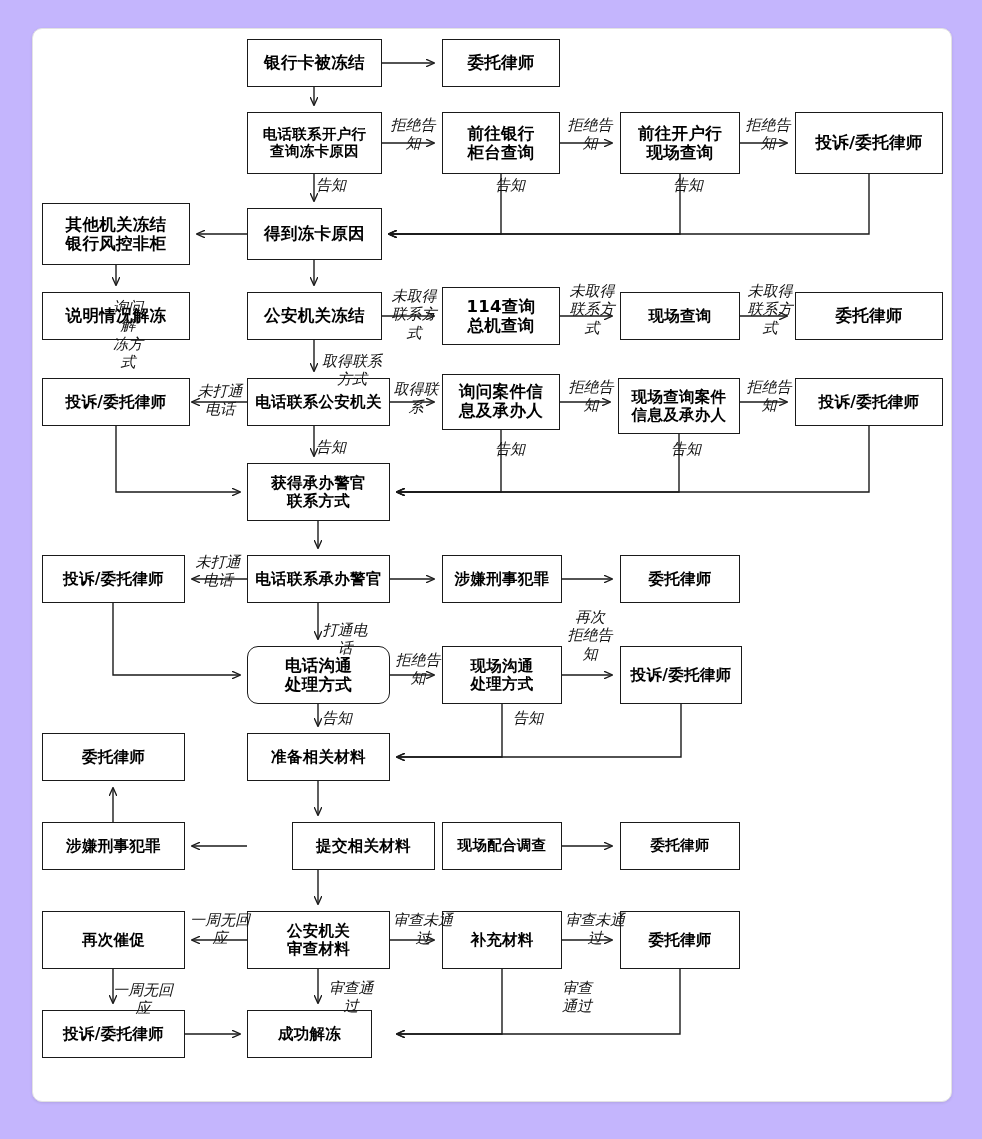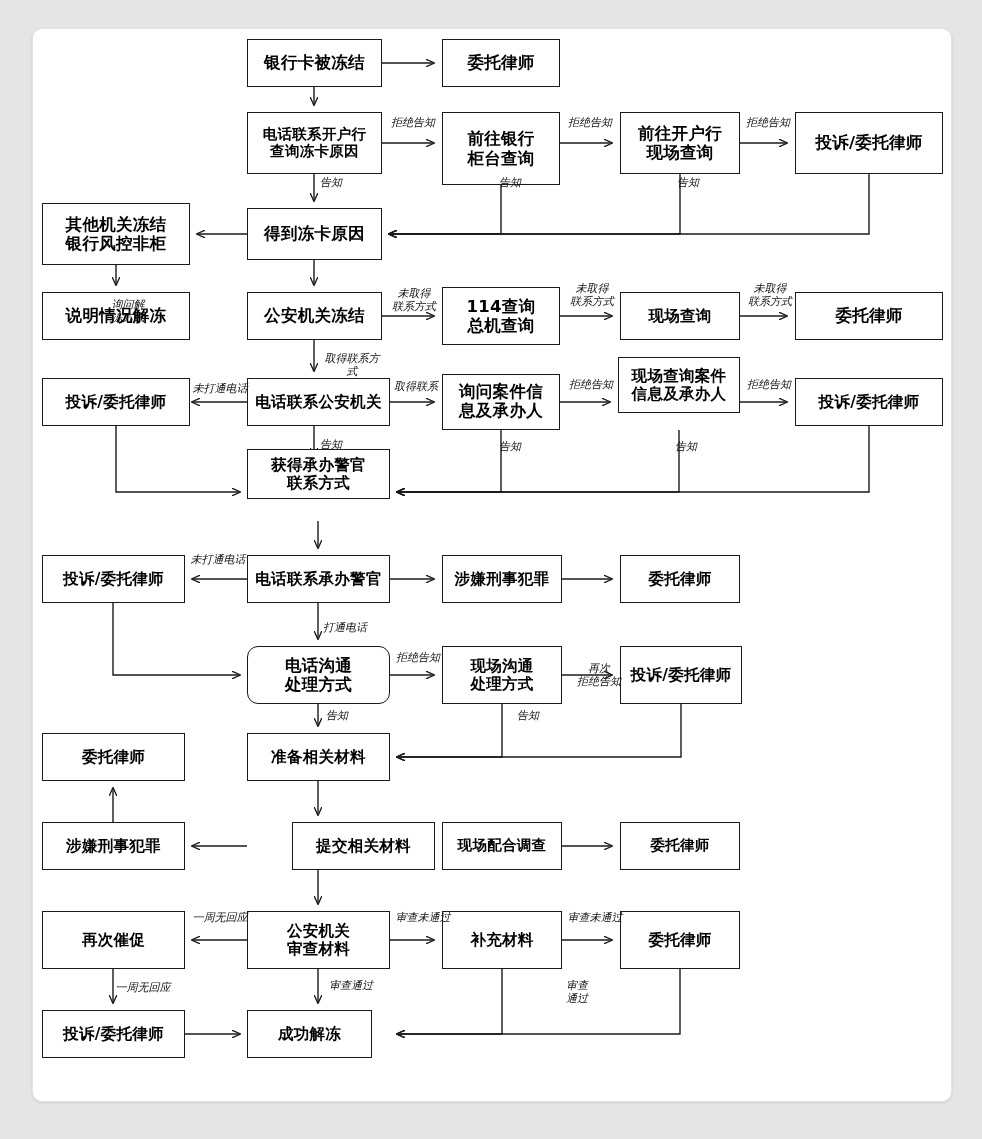"银行卡被冻结" #page { background: #e5e5e5 -> #c4b5fd }
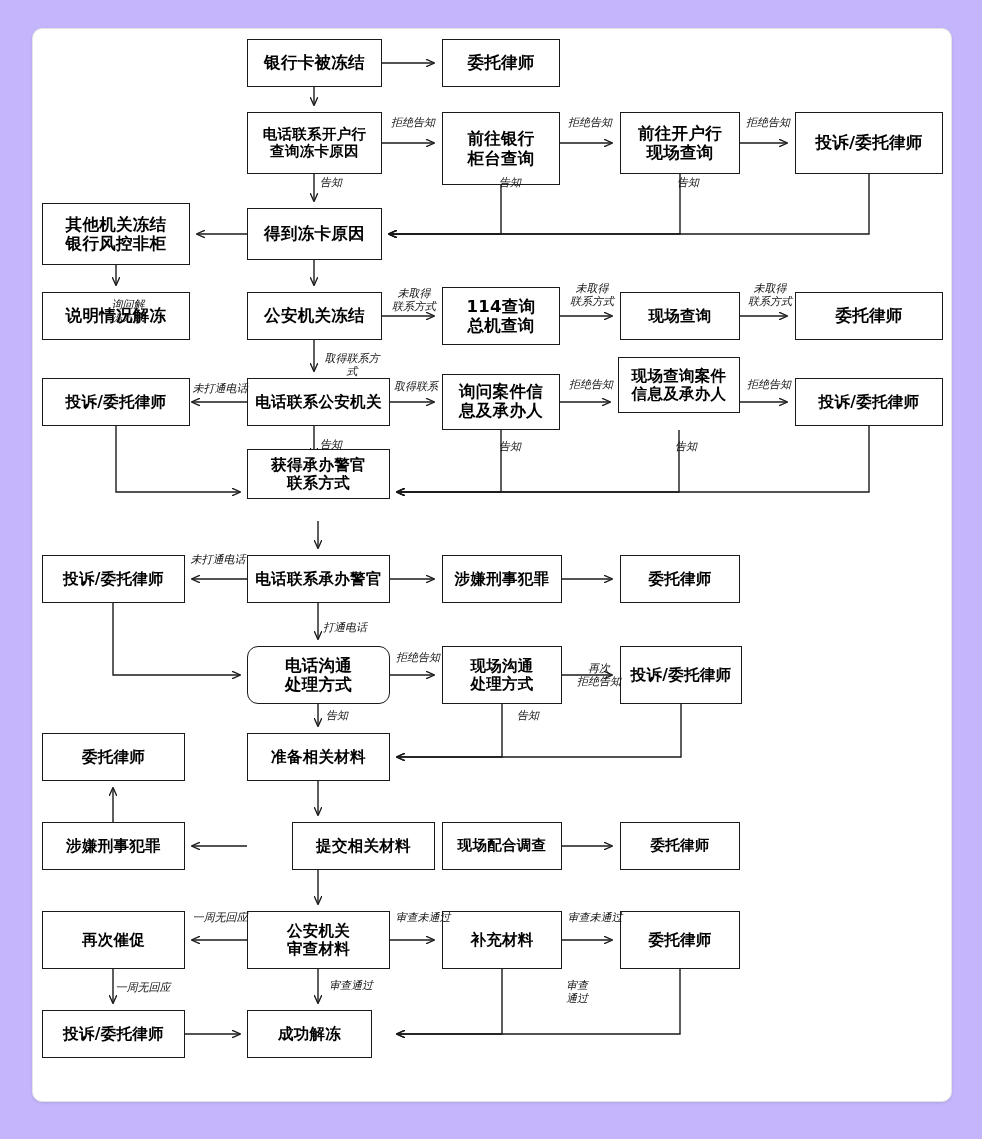"拒绝告知" .edge-label { font-size: 11px -> 15px }
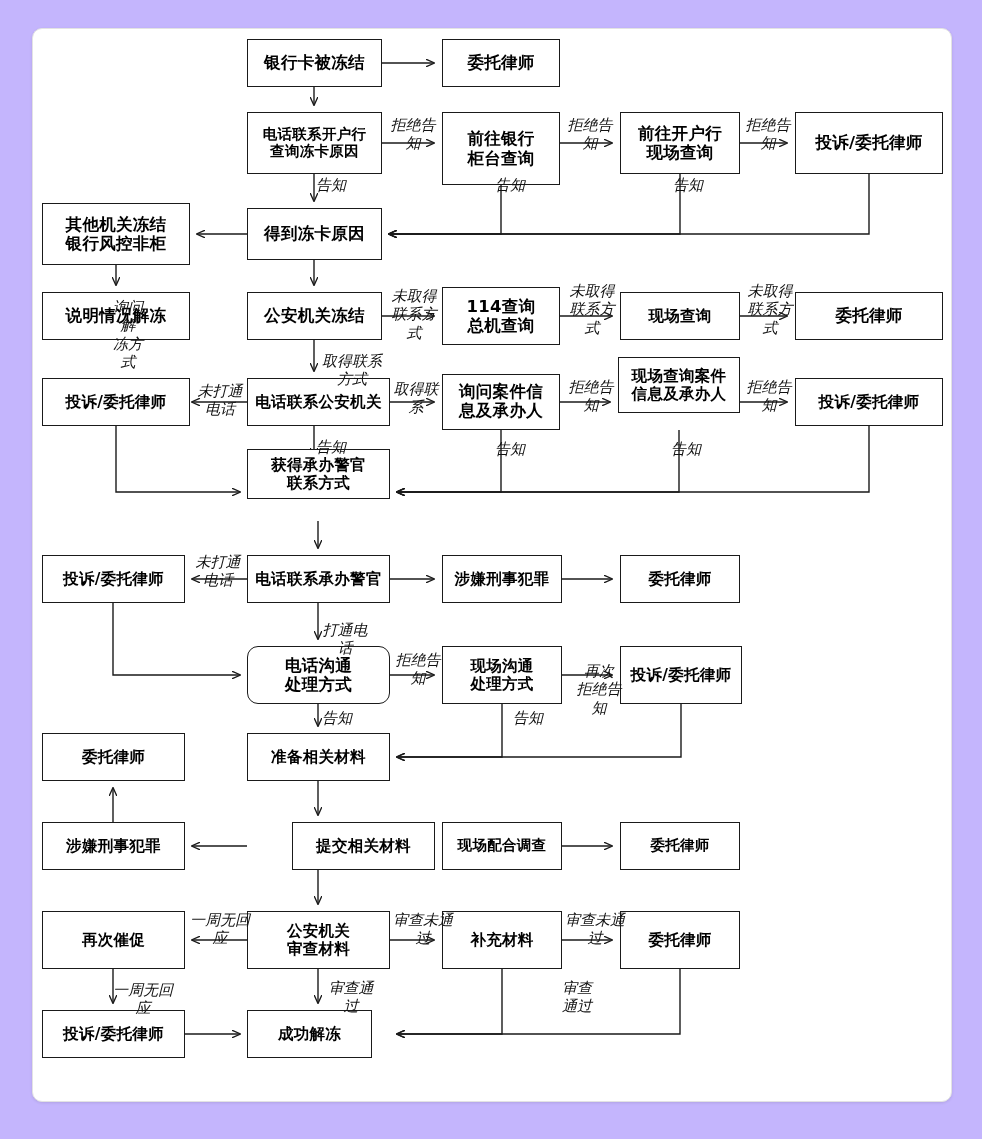"前往银行" div.node { height: 73px -> 62px }
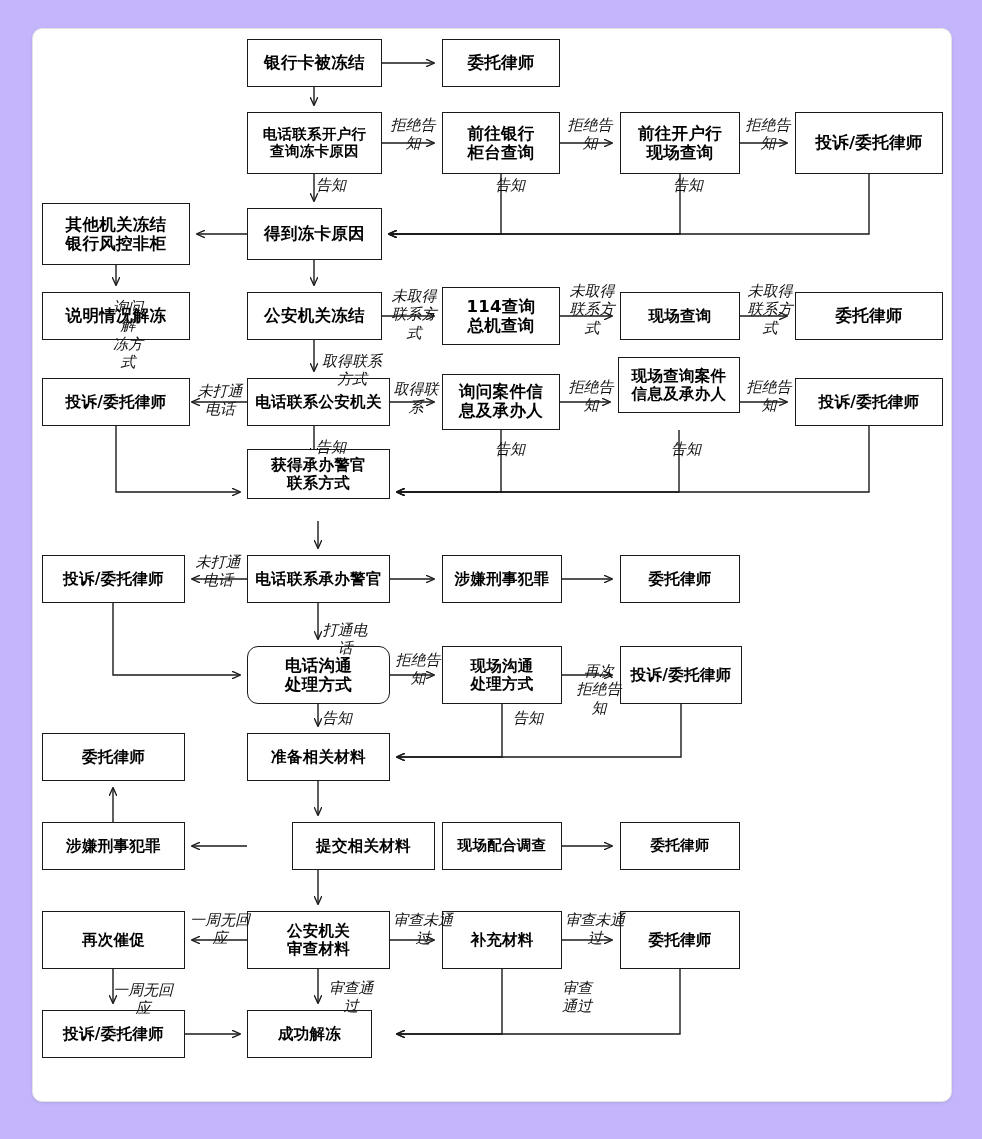"现场查询案件" div.node { top: 357px -> 378px }
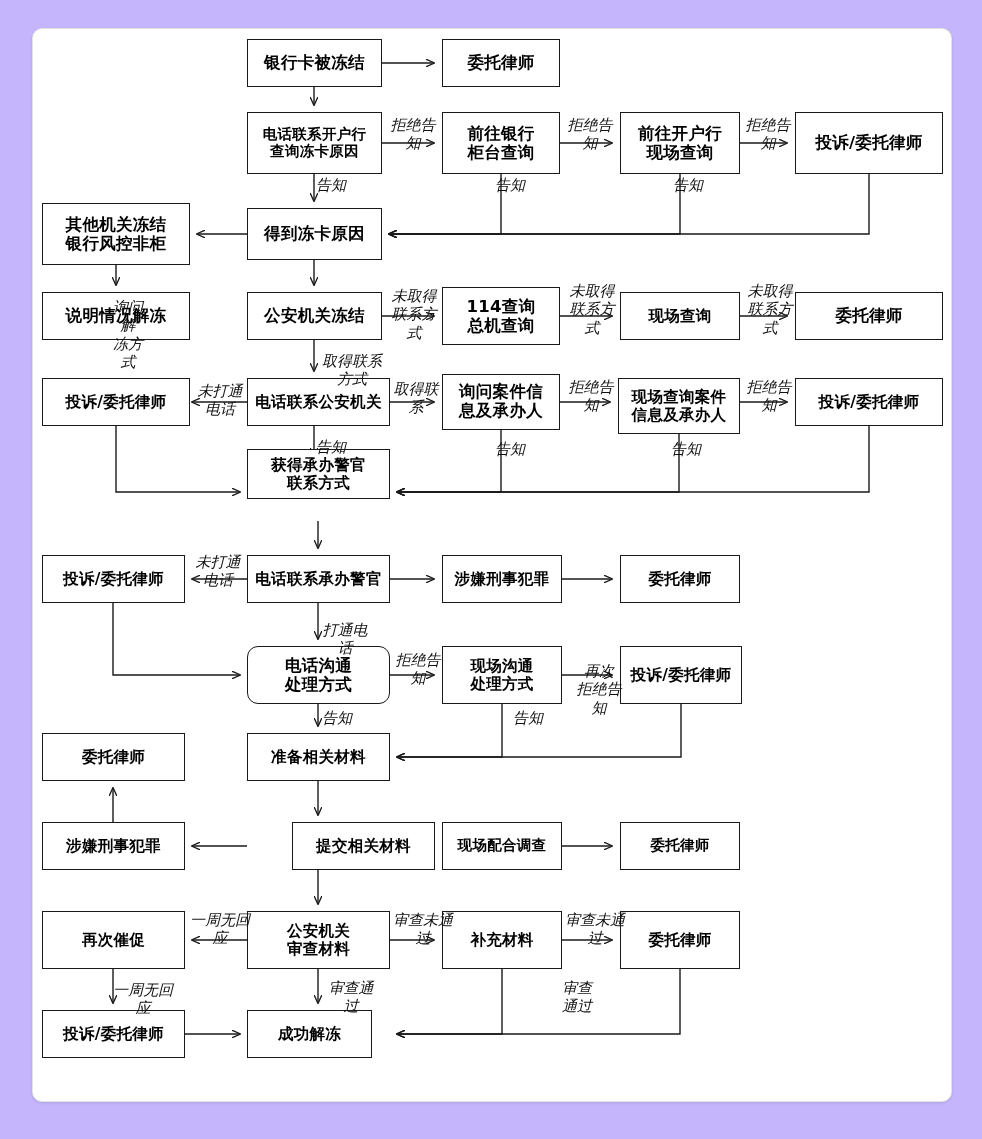"获得承办警官" div.node { height: 50px -> 58px; top: 449px -> 463px }
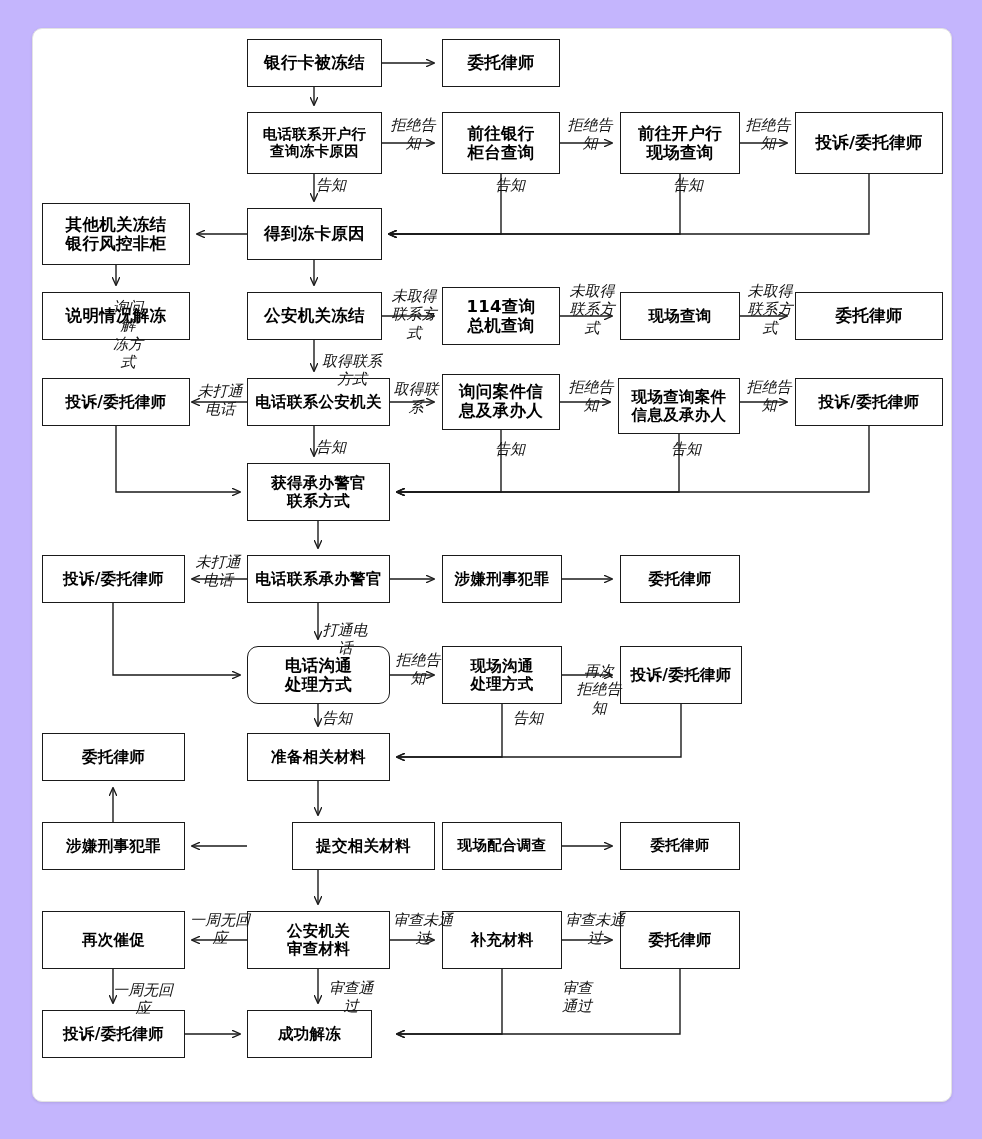"再次" div.edge-label { margin-left: 9px -> none; top: 662px -> 608px }
